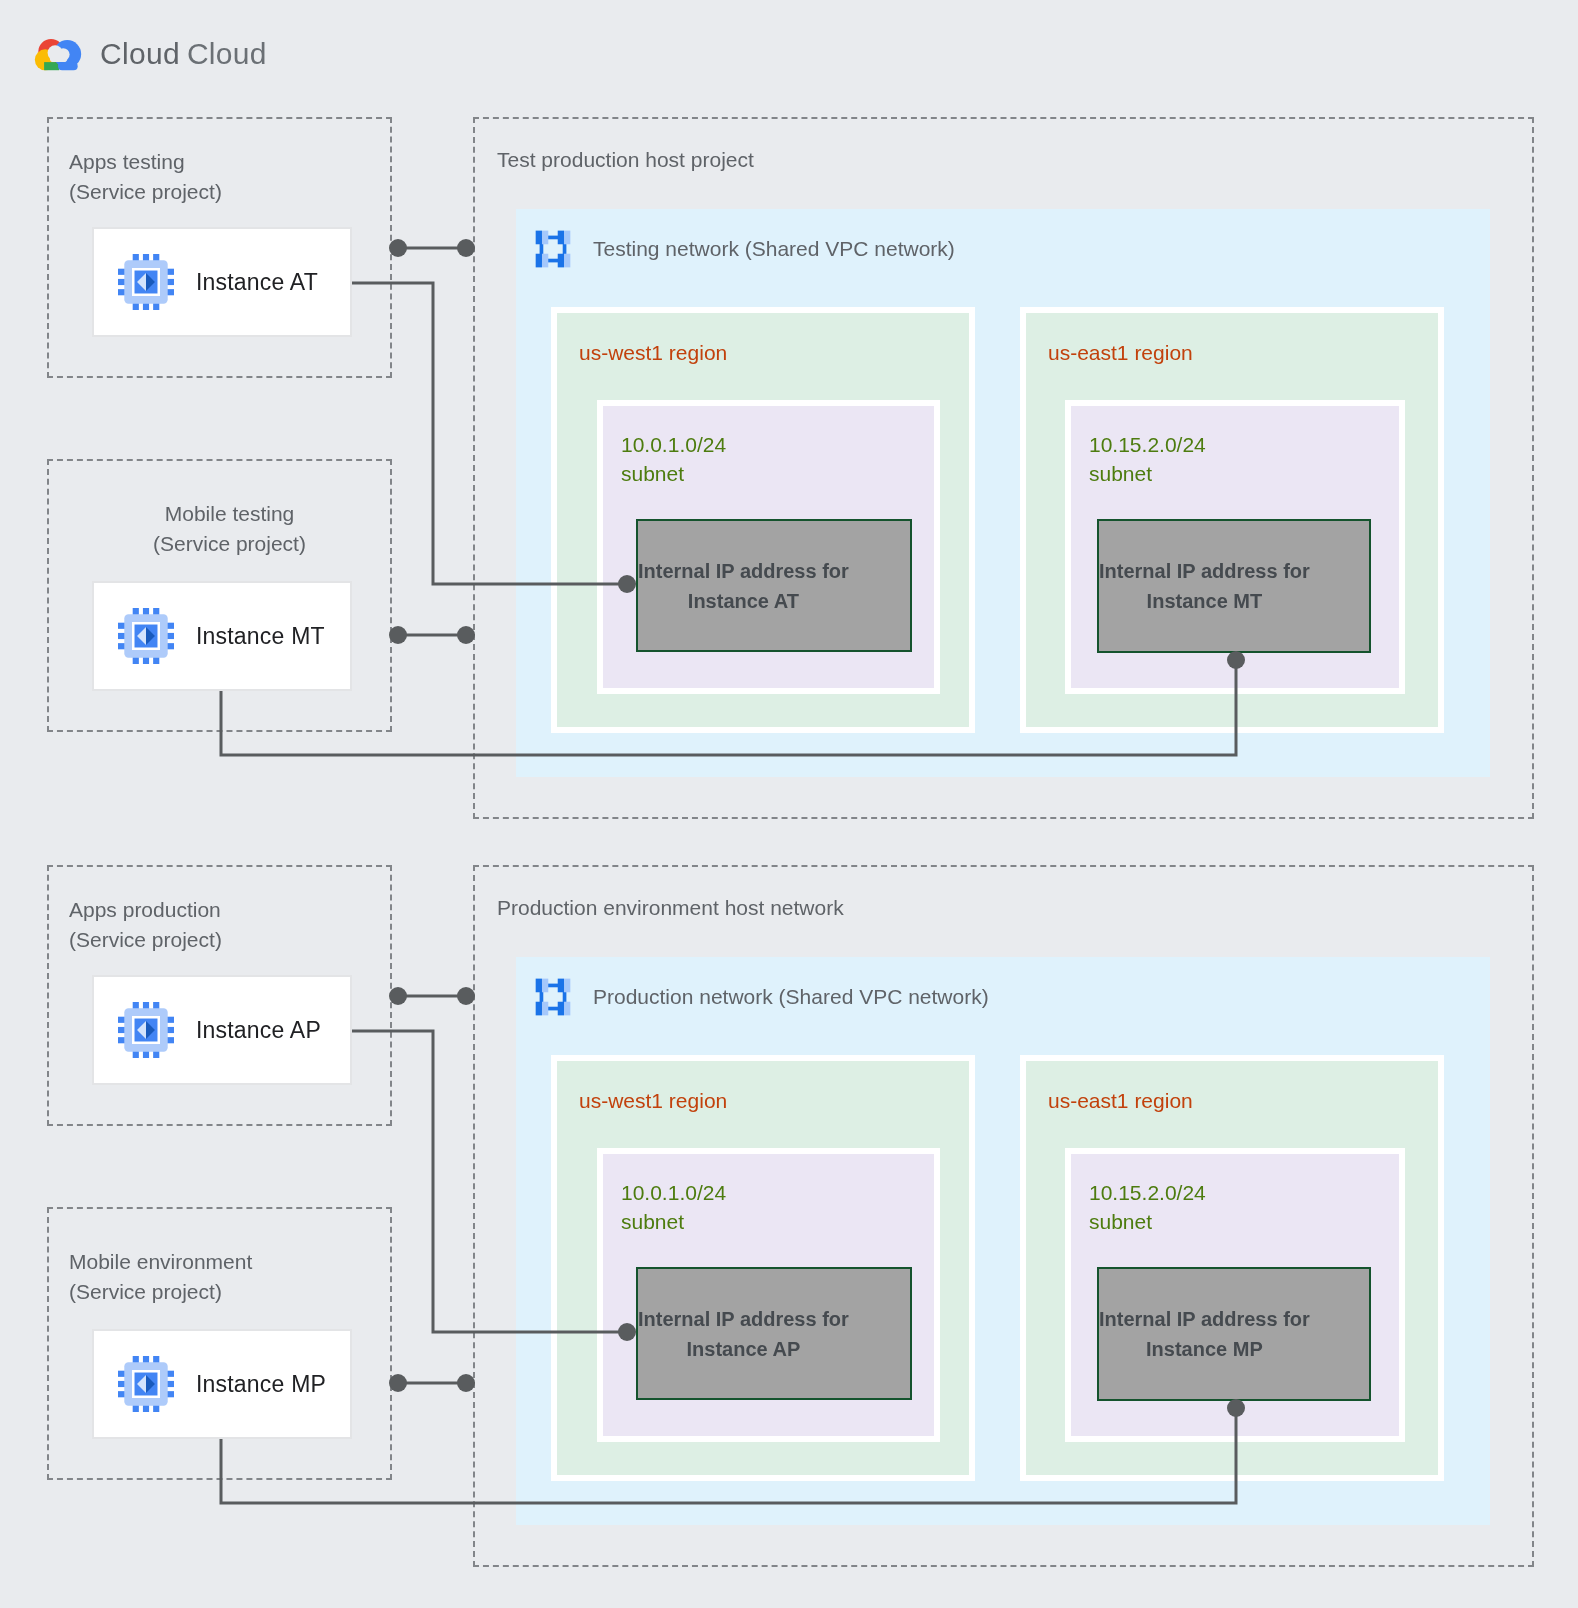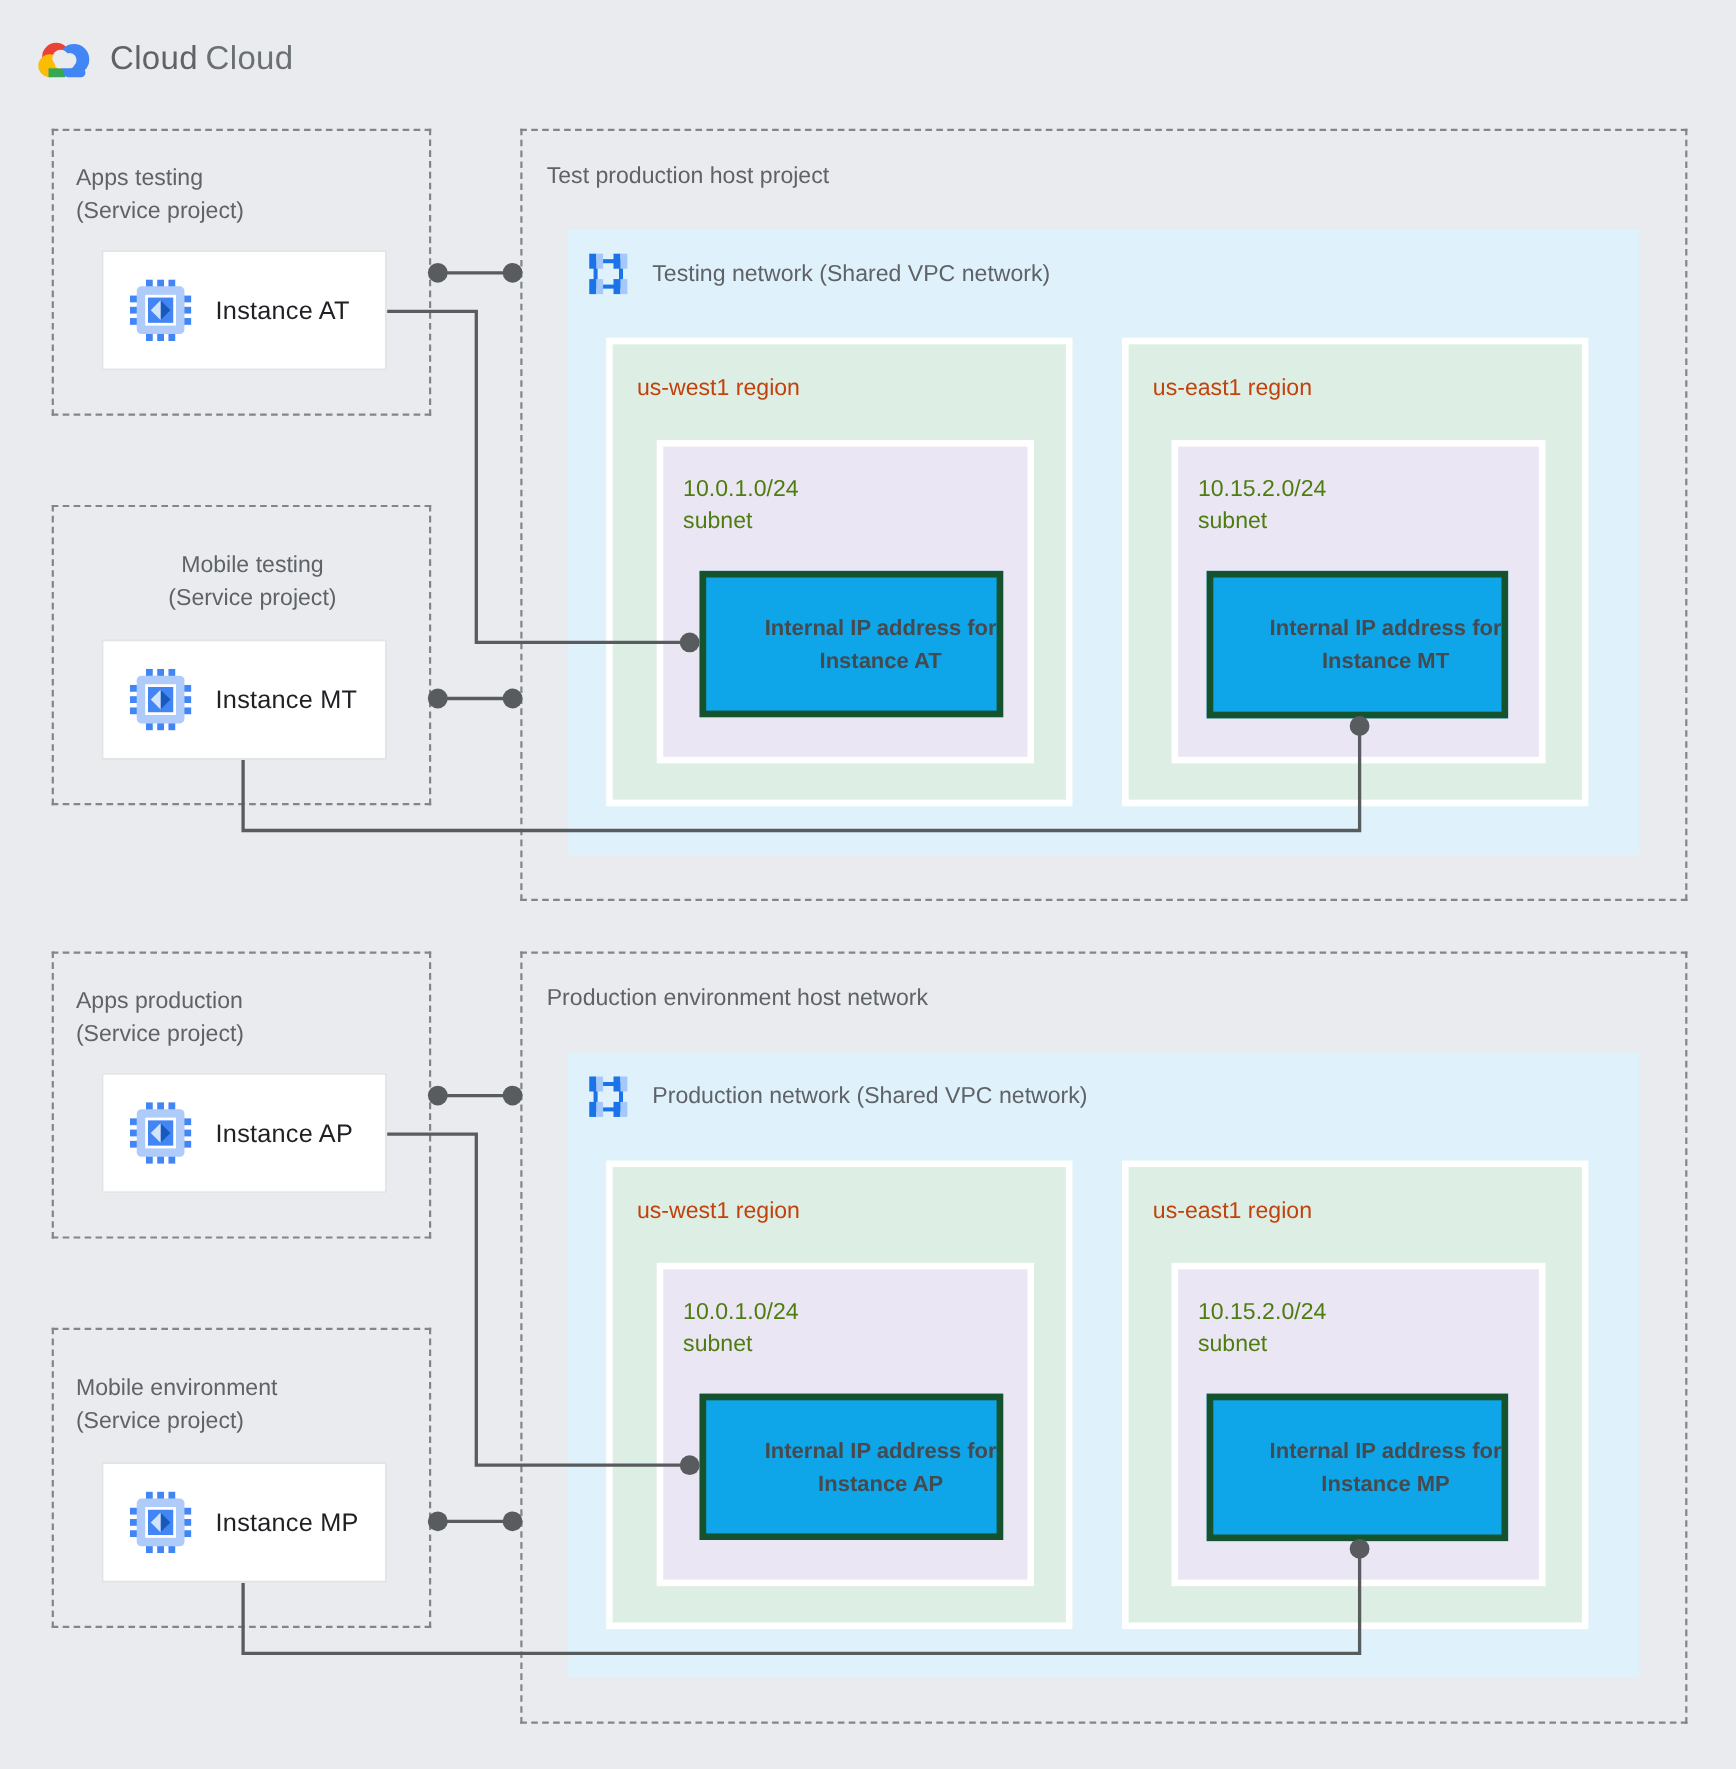"Internal IP address for" .ipbox { background: #0ea5e9 -> #a3a3a3; border: 6px solid #14532d -> 2px solid #14532d; justify-content: flex-end -> flex-start }
